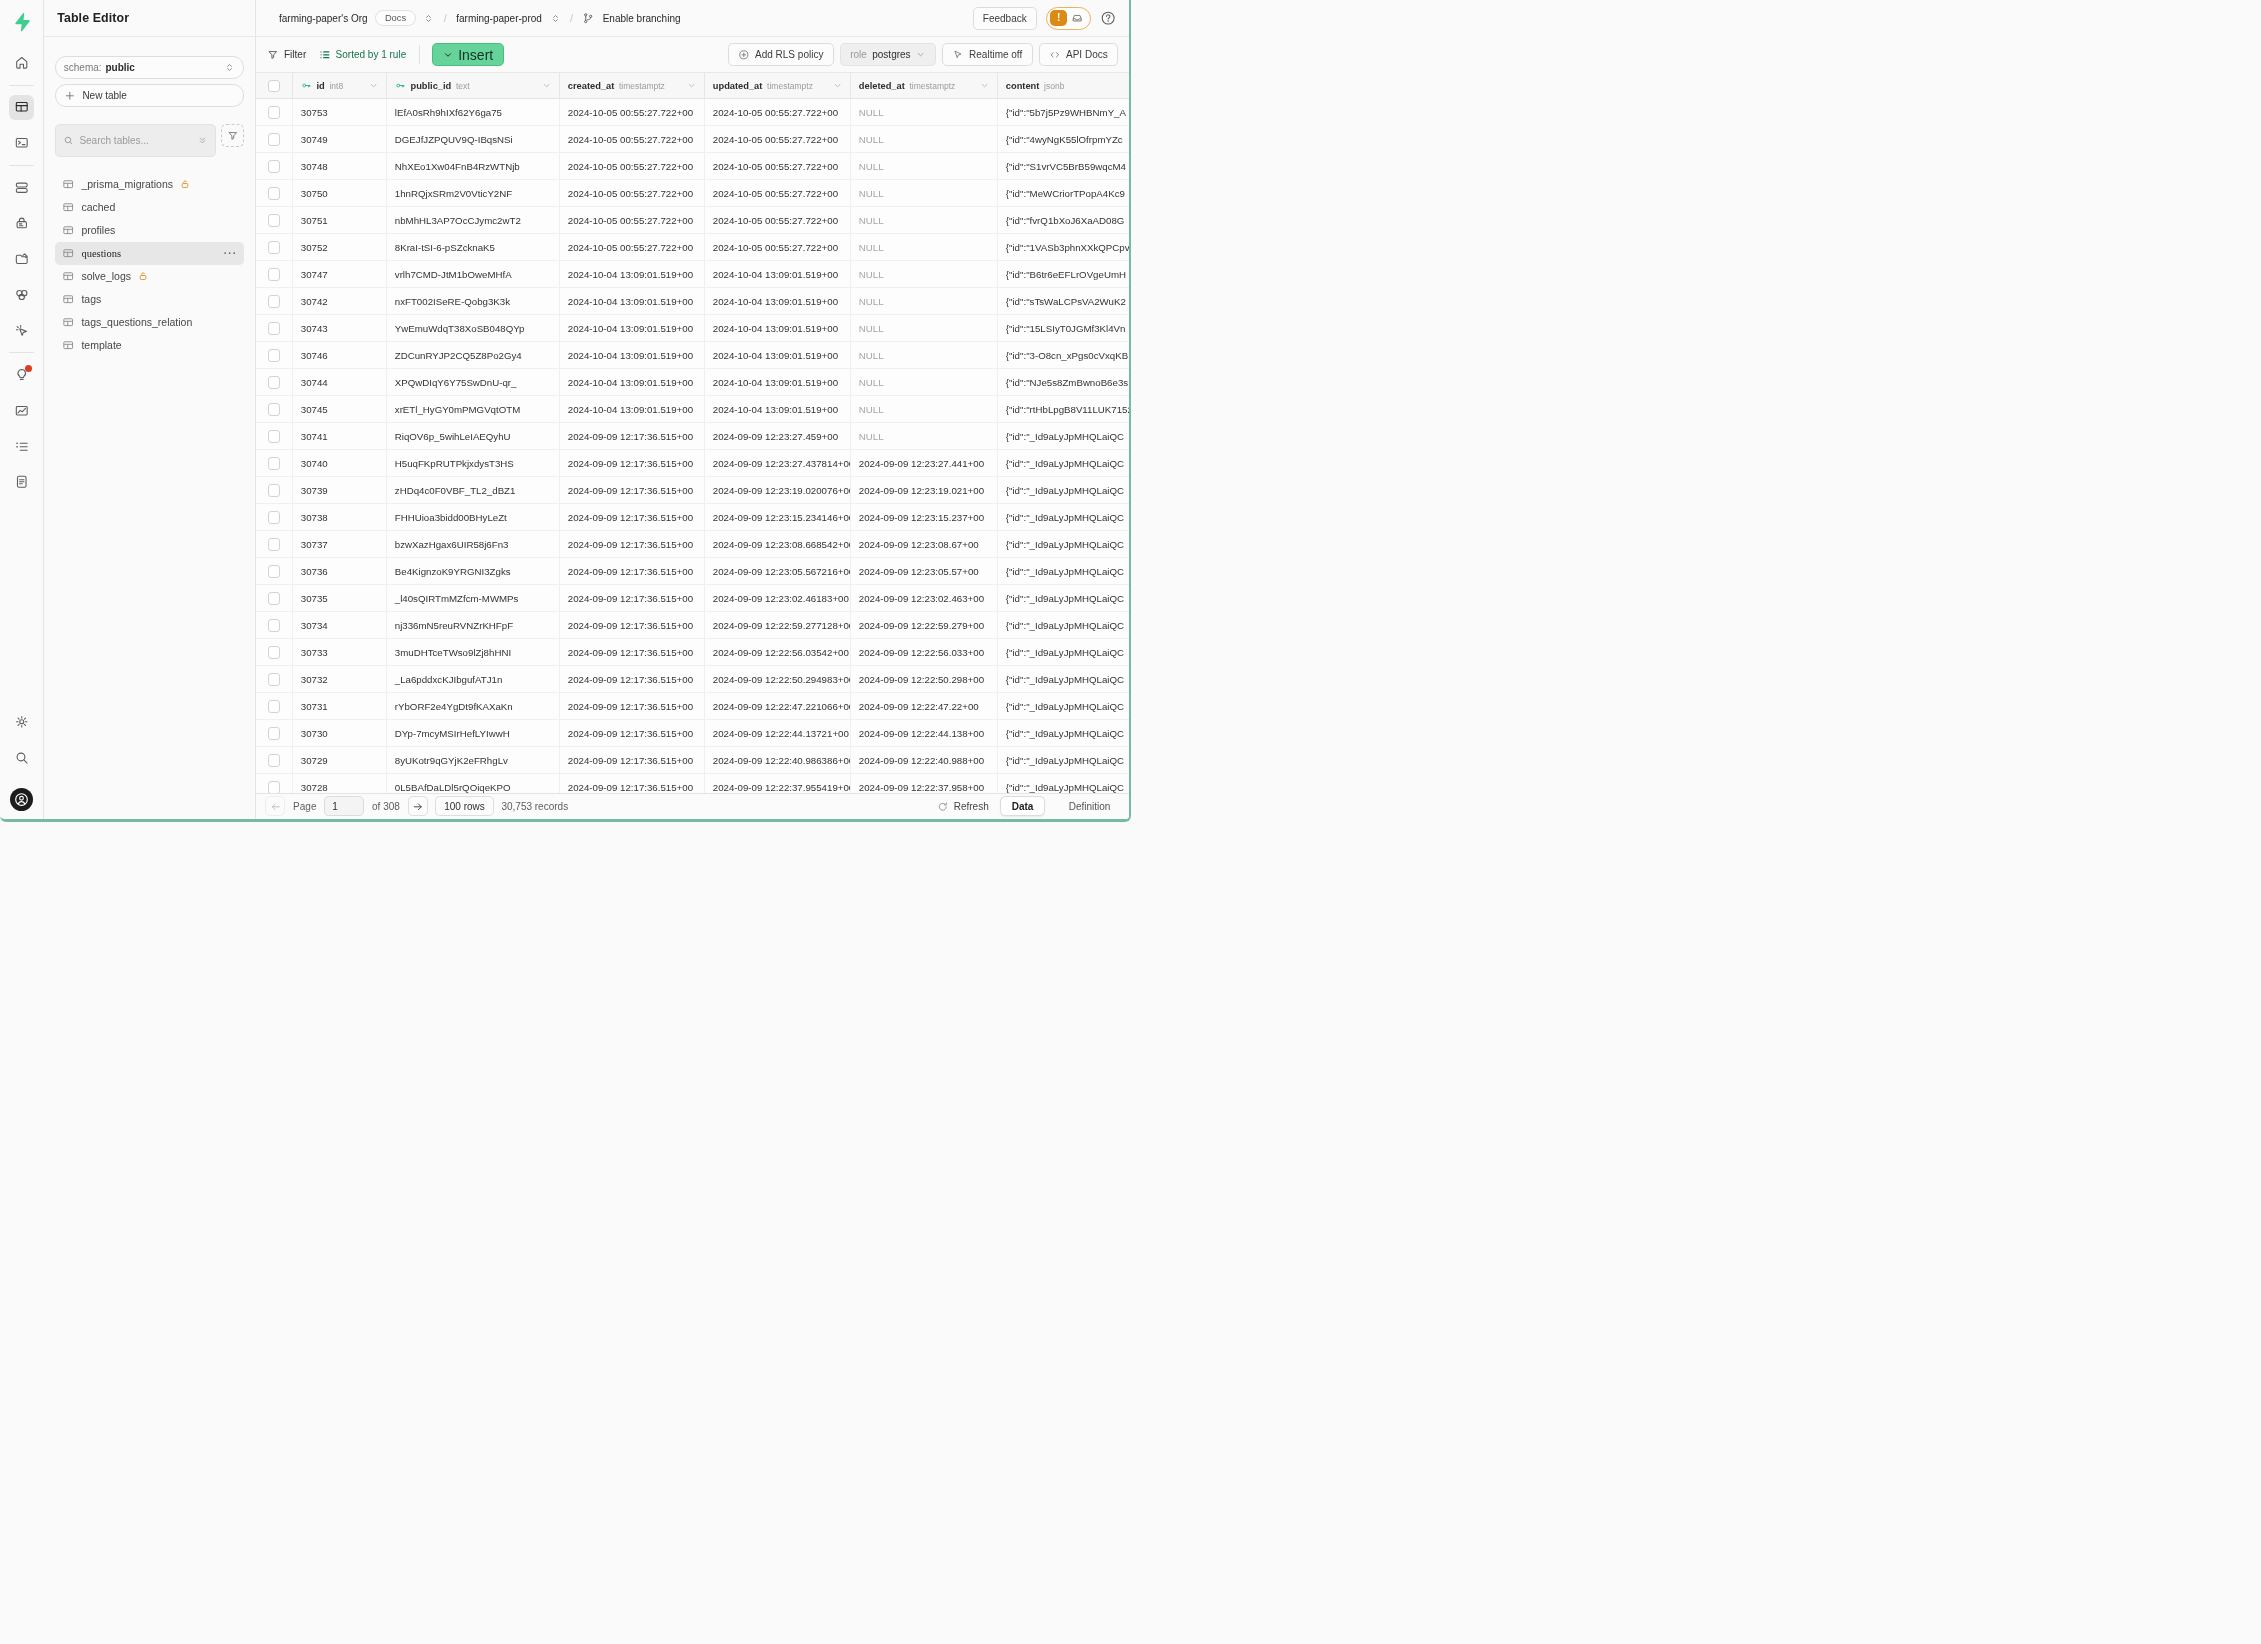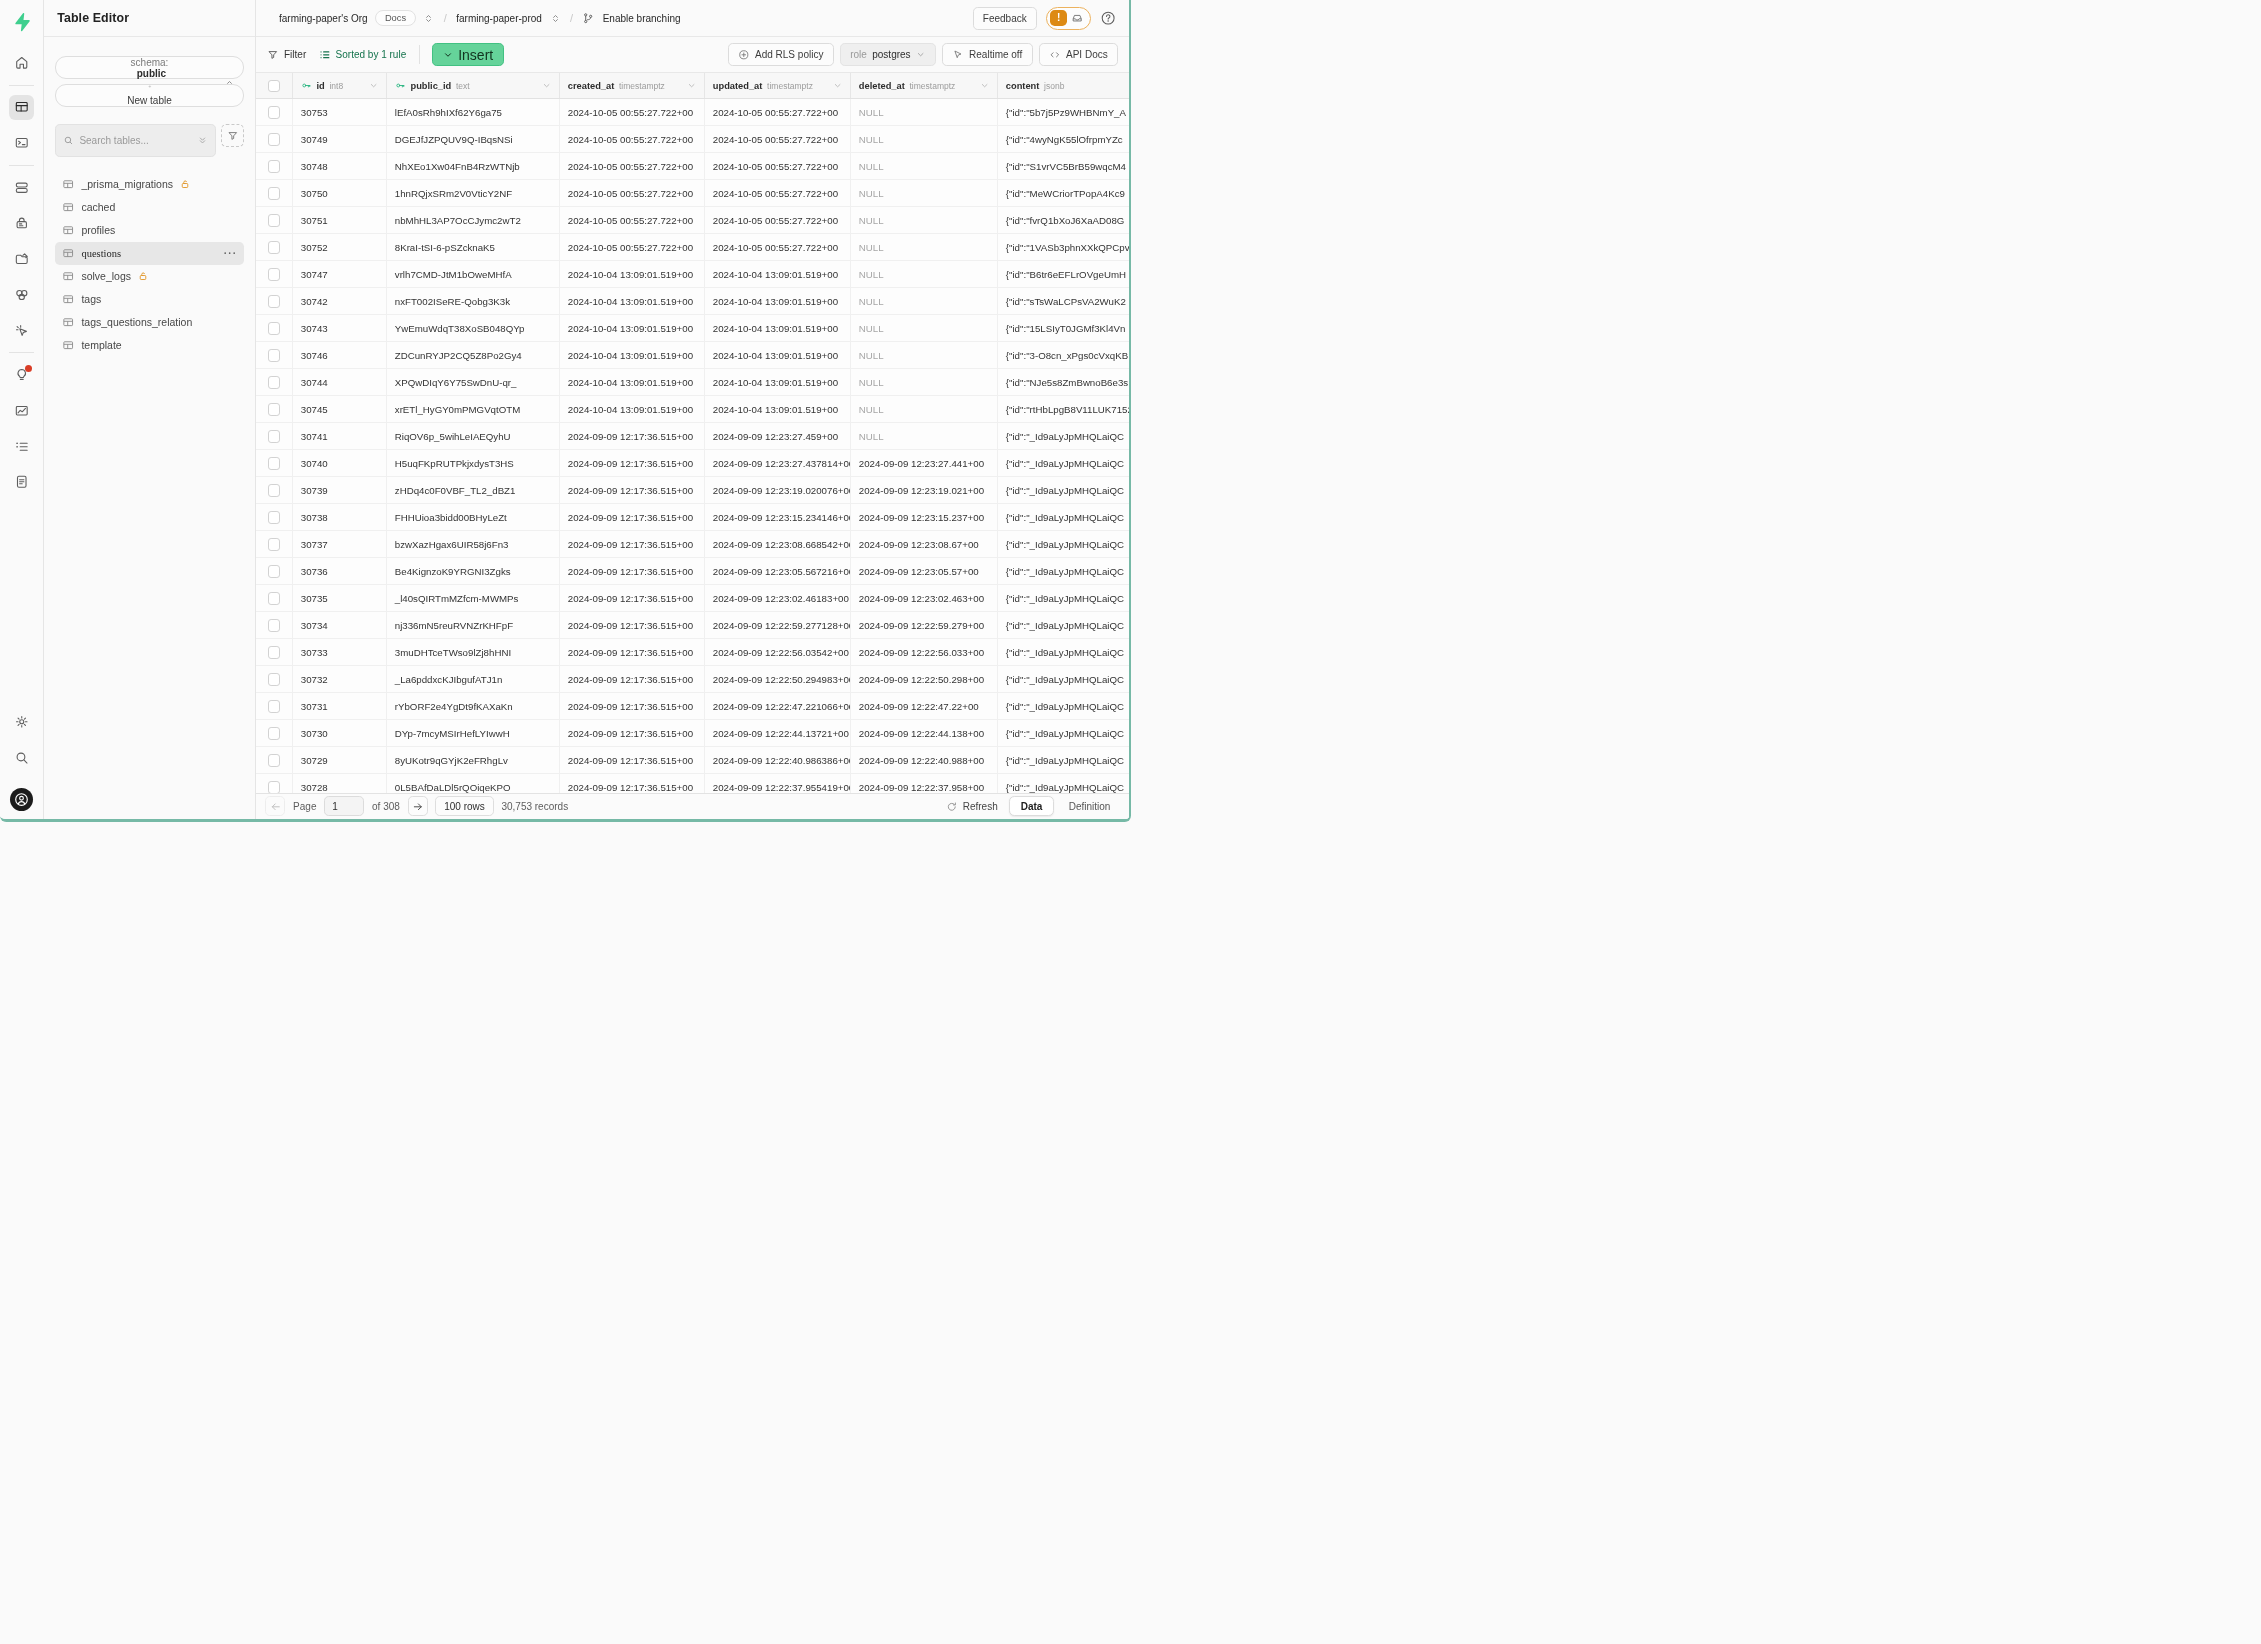"schema:" .select-box, .btn-newtable { flex-direction: column -> none }
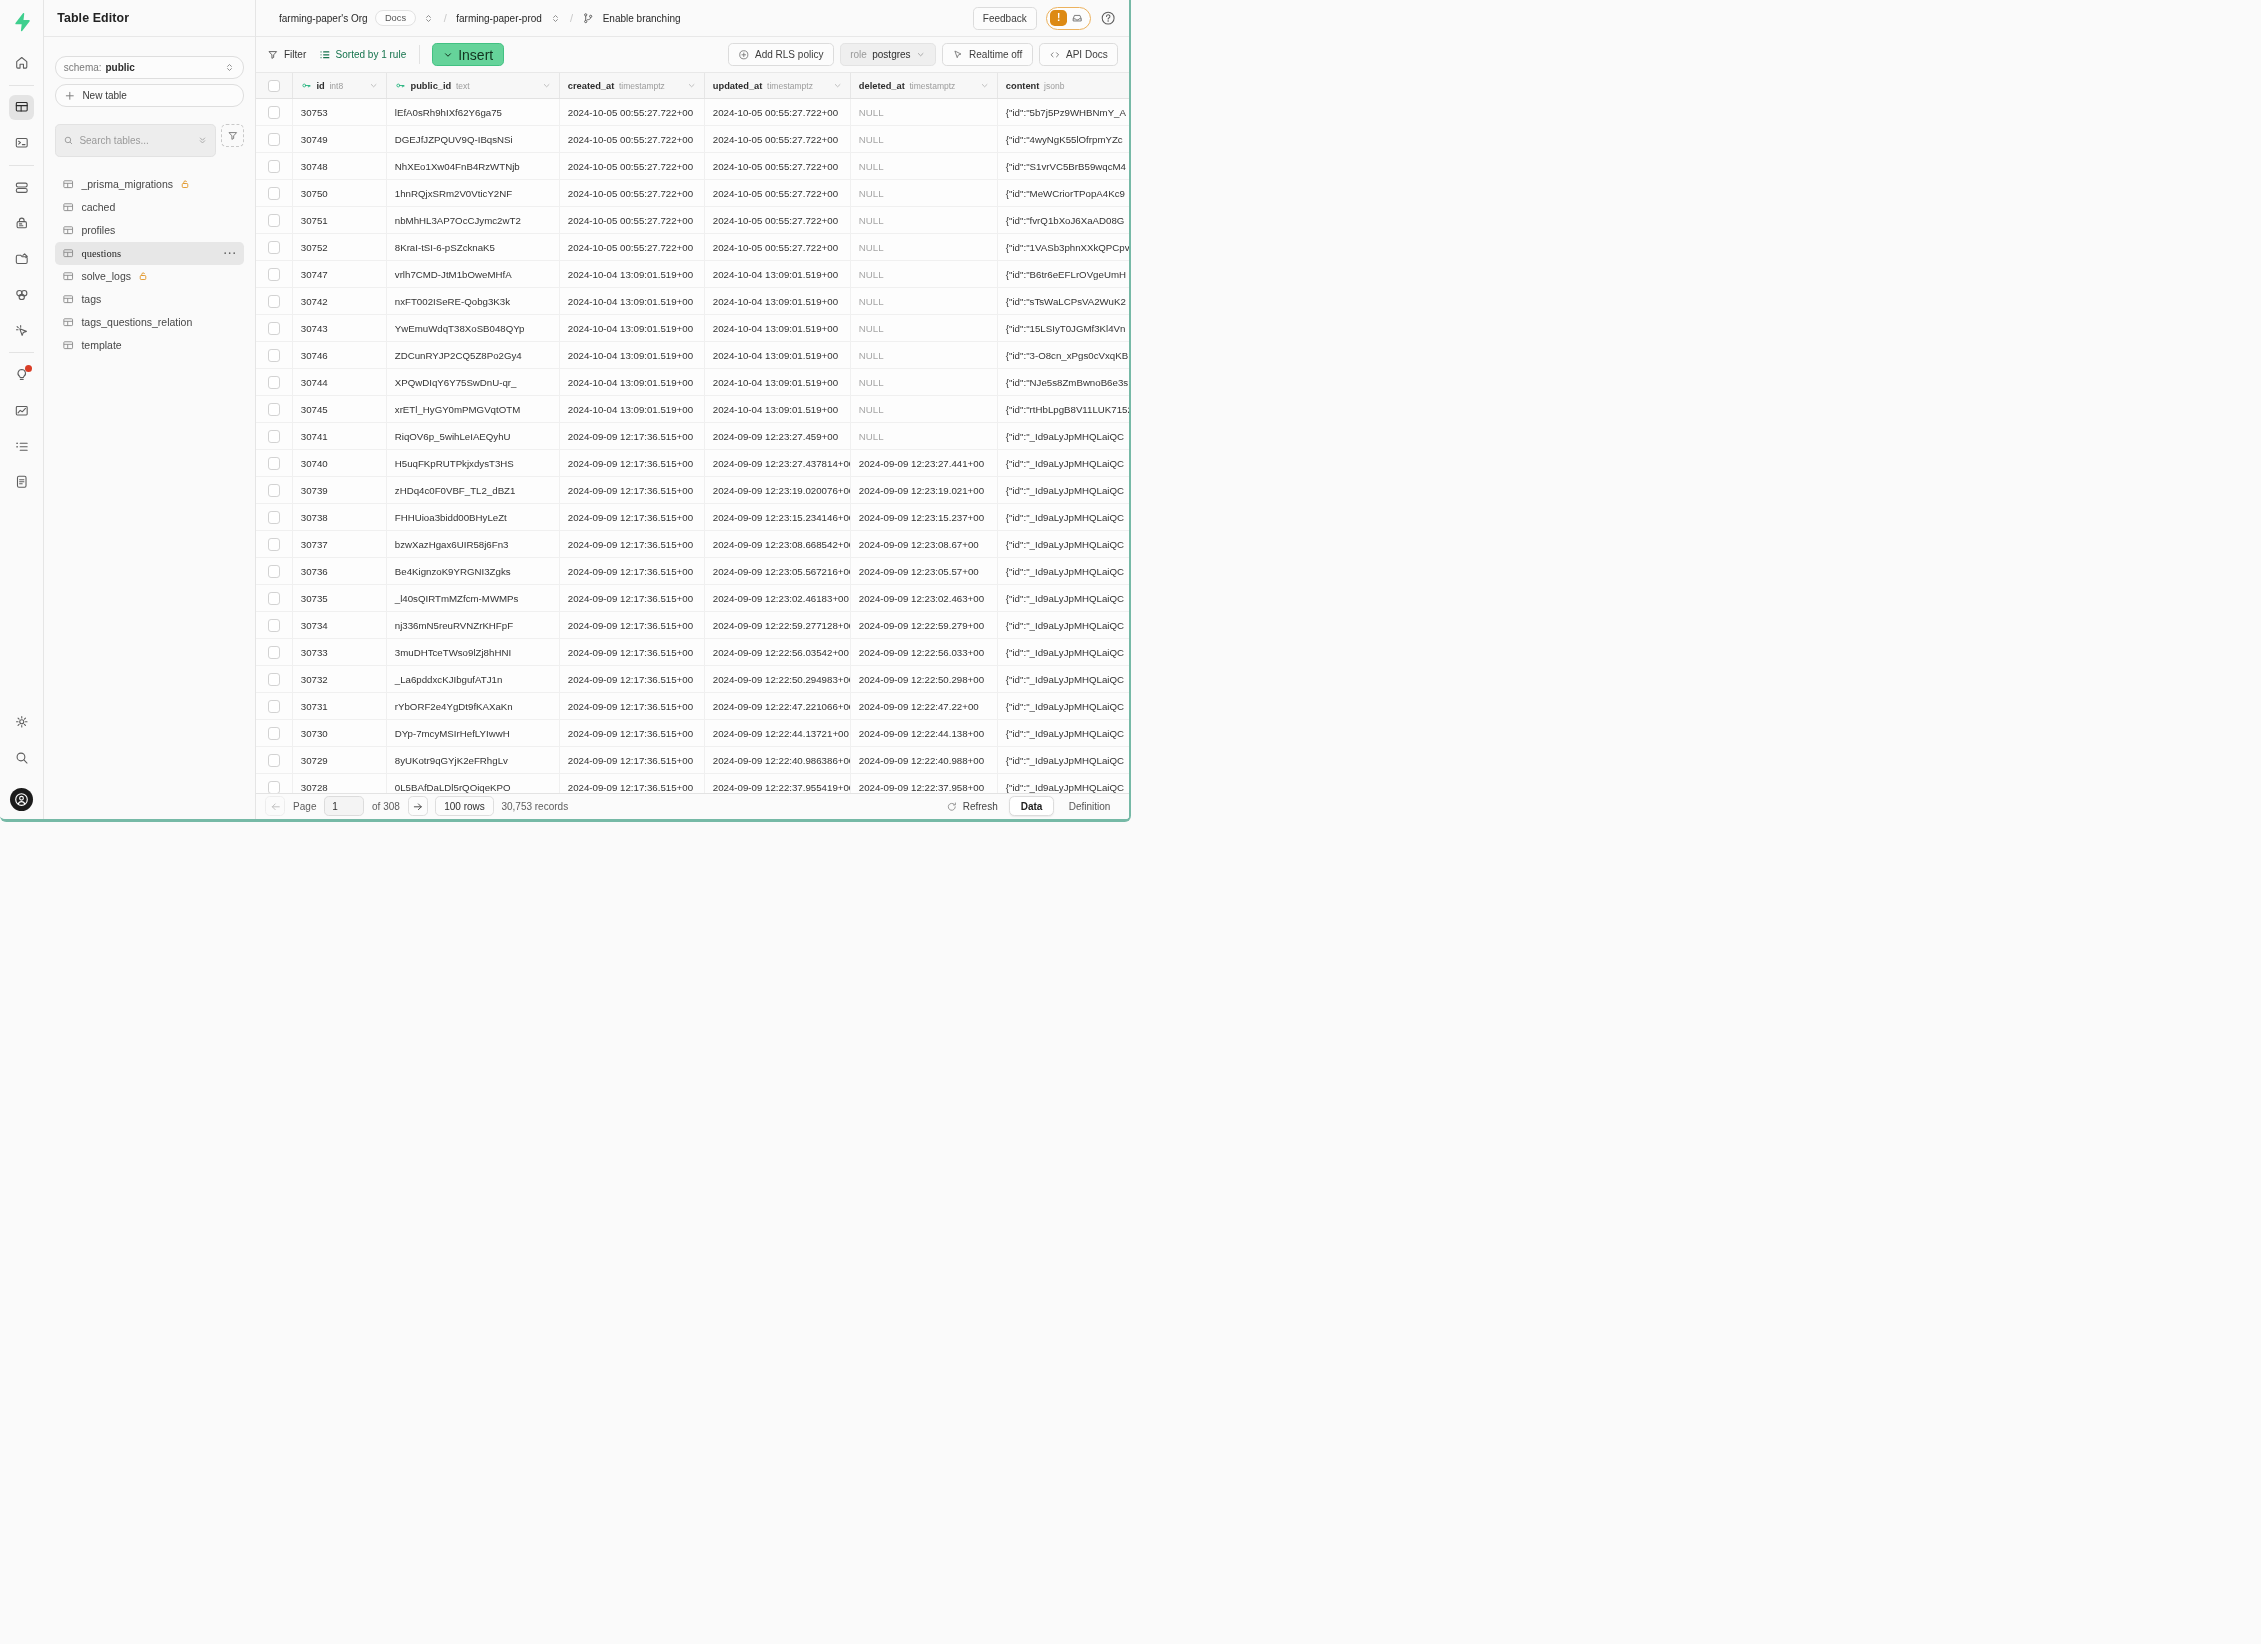"Data" .seg { gap: 5px -> 14px }
